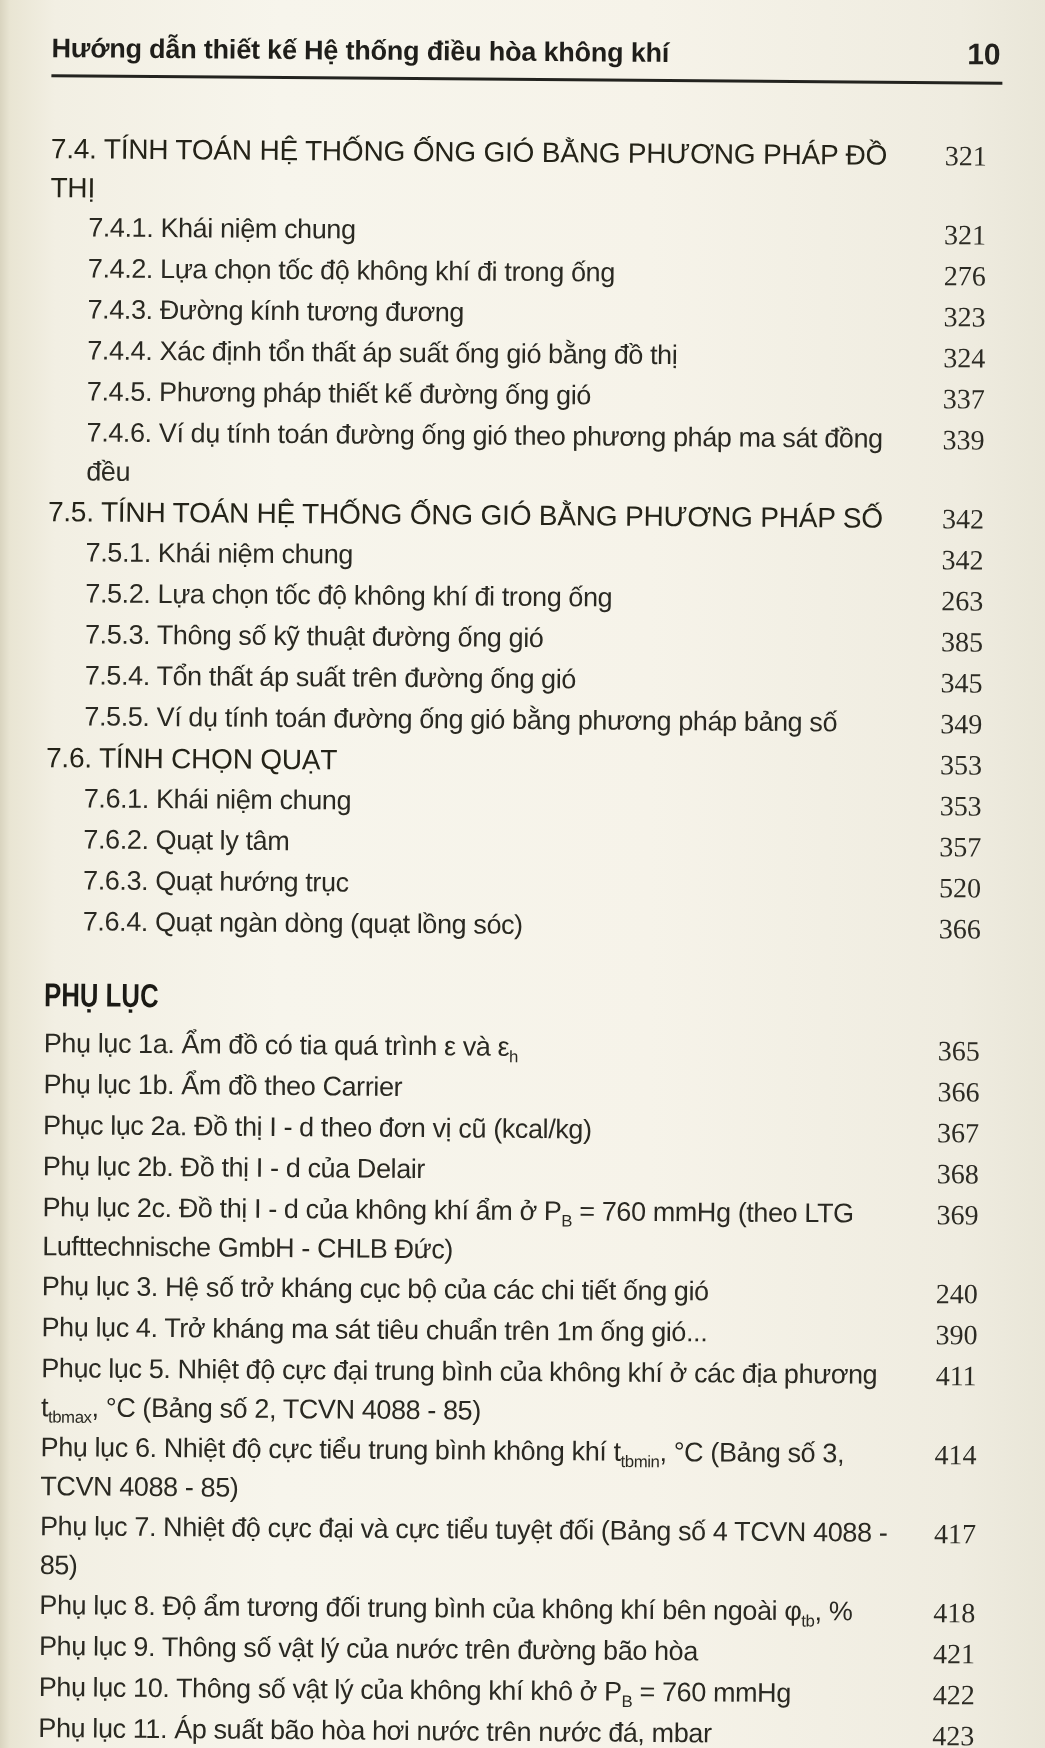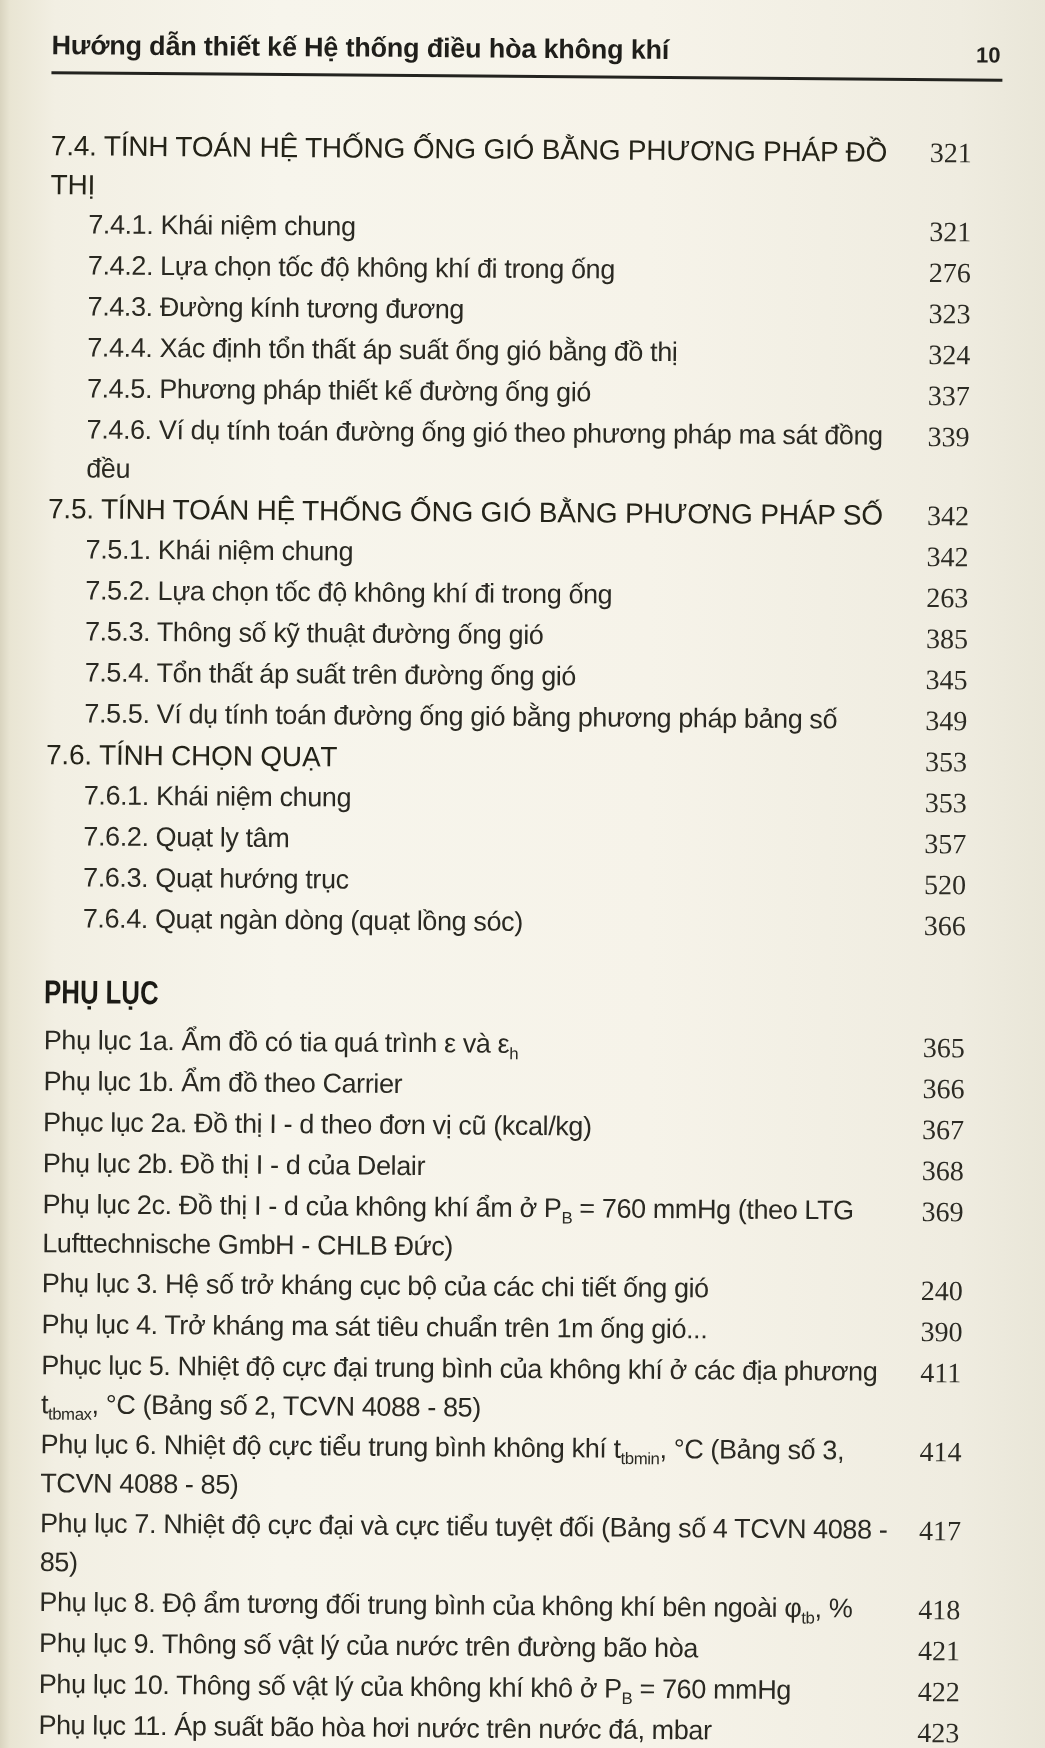"10" .running-page-number { font-size: 22px -> 30px }
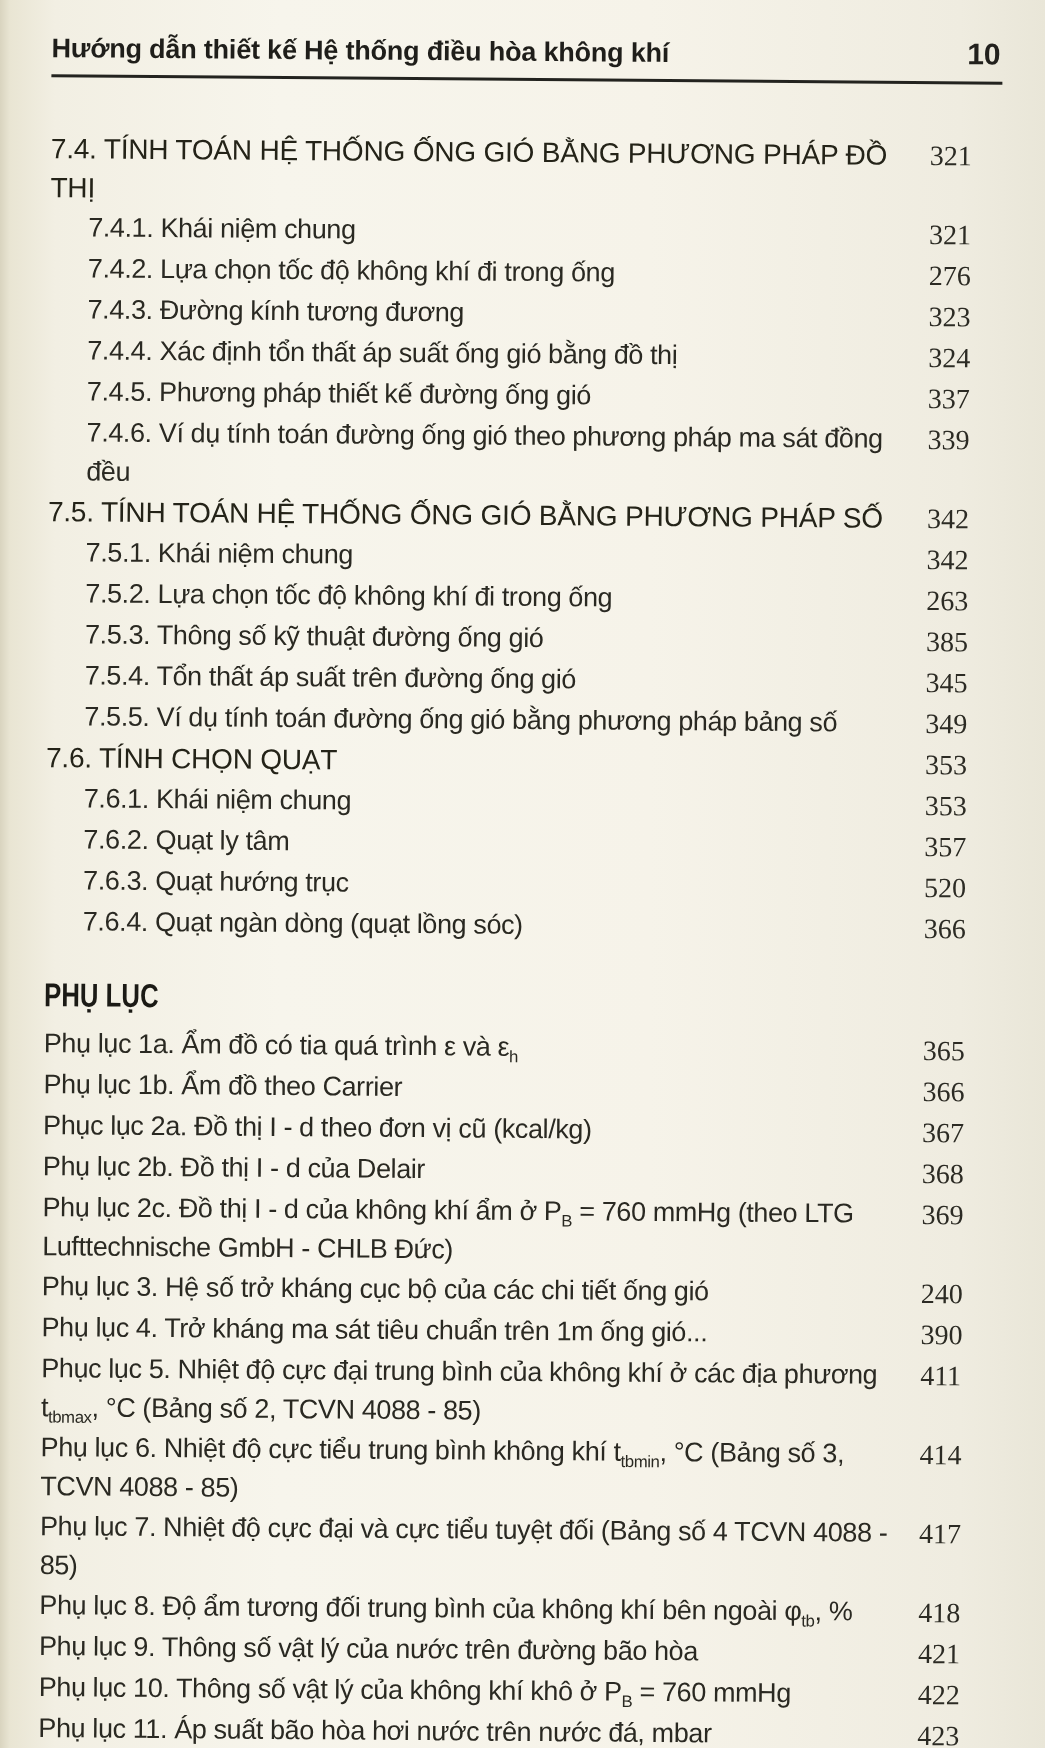"321" .row-page { text-align: left -> center }
